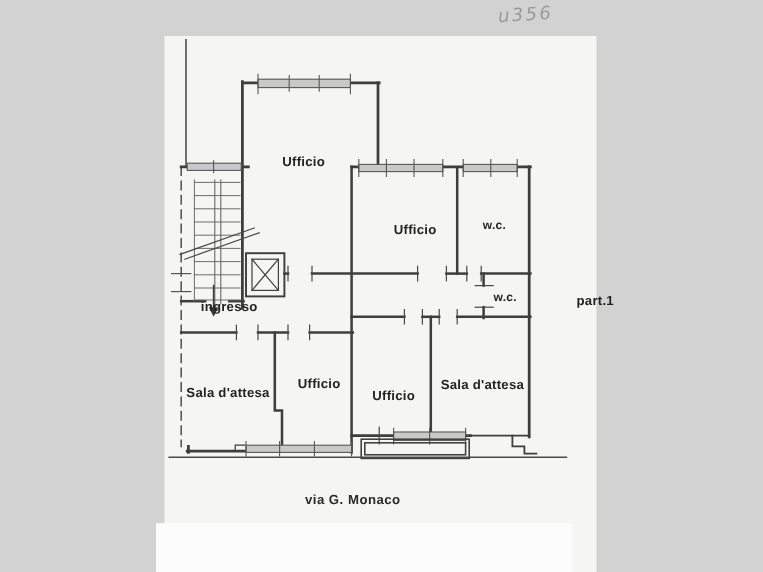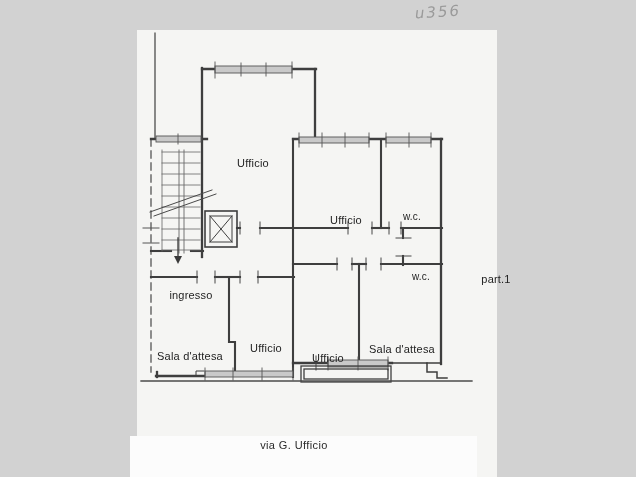"Ufficio" .lbl { font-weight: 400 -> 700; margin-top: 28px -> none }
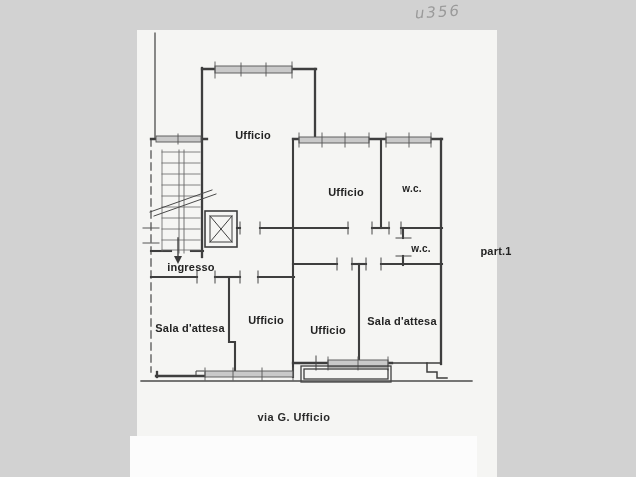"ingresso" span.lbl { top: 267px -> 256px }
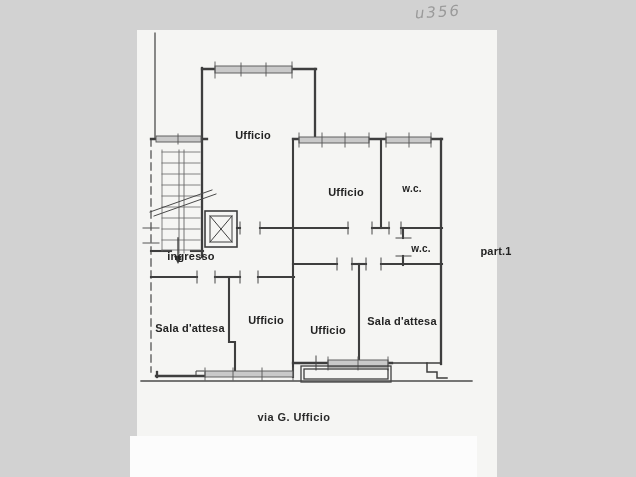"via G. Ufficio" span.lbl { text: Ufficio -> Monaco }
